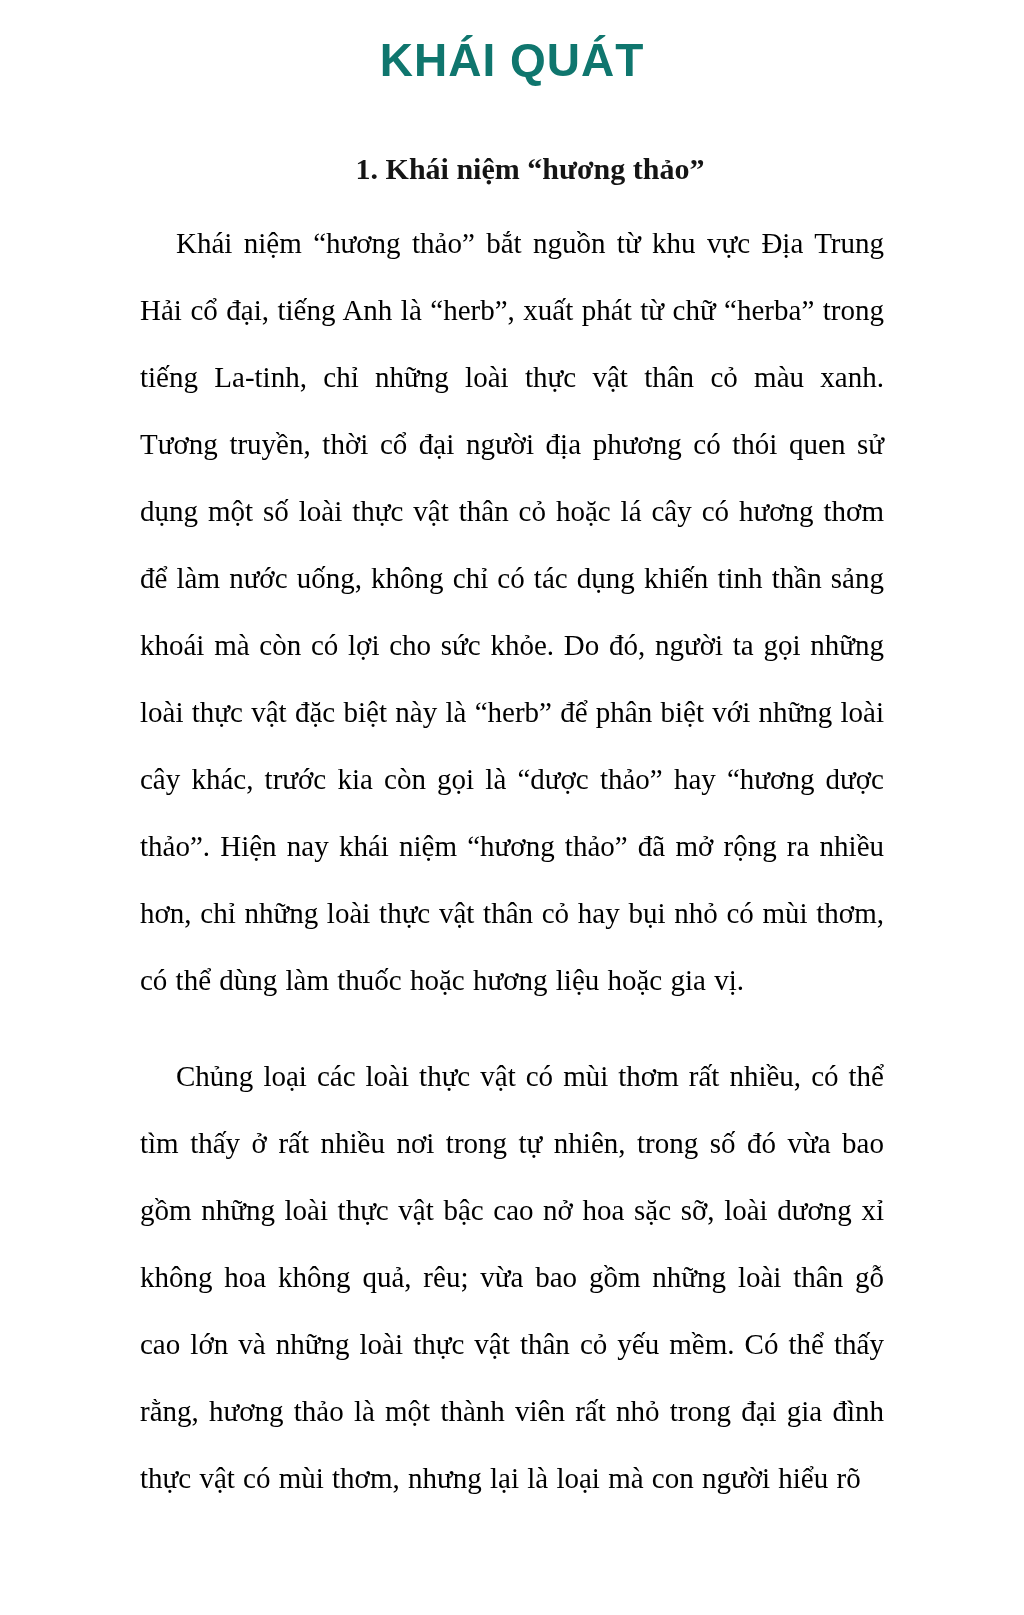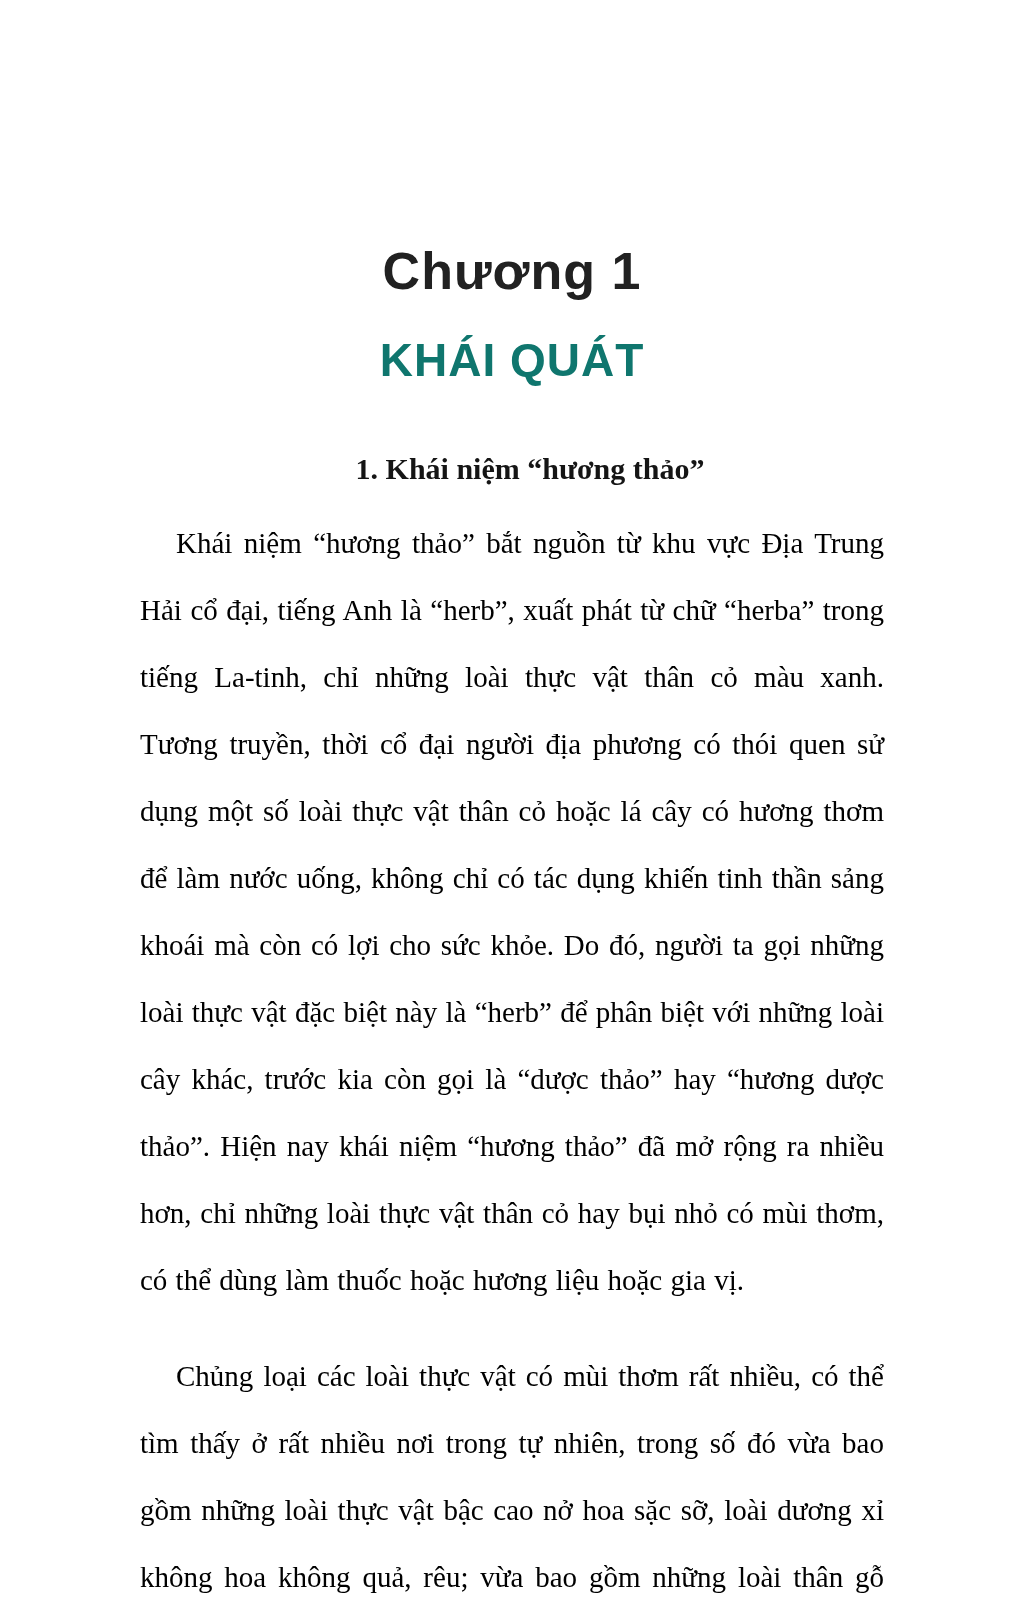"Chương 1" div.chapter-title { html: <div>Chương 1</div> -> none }
